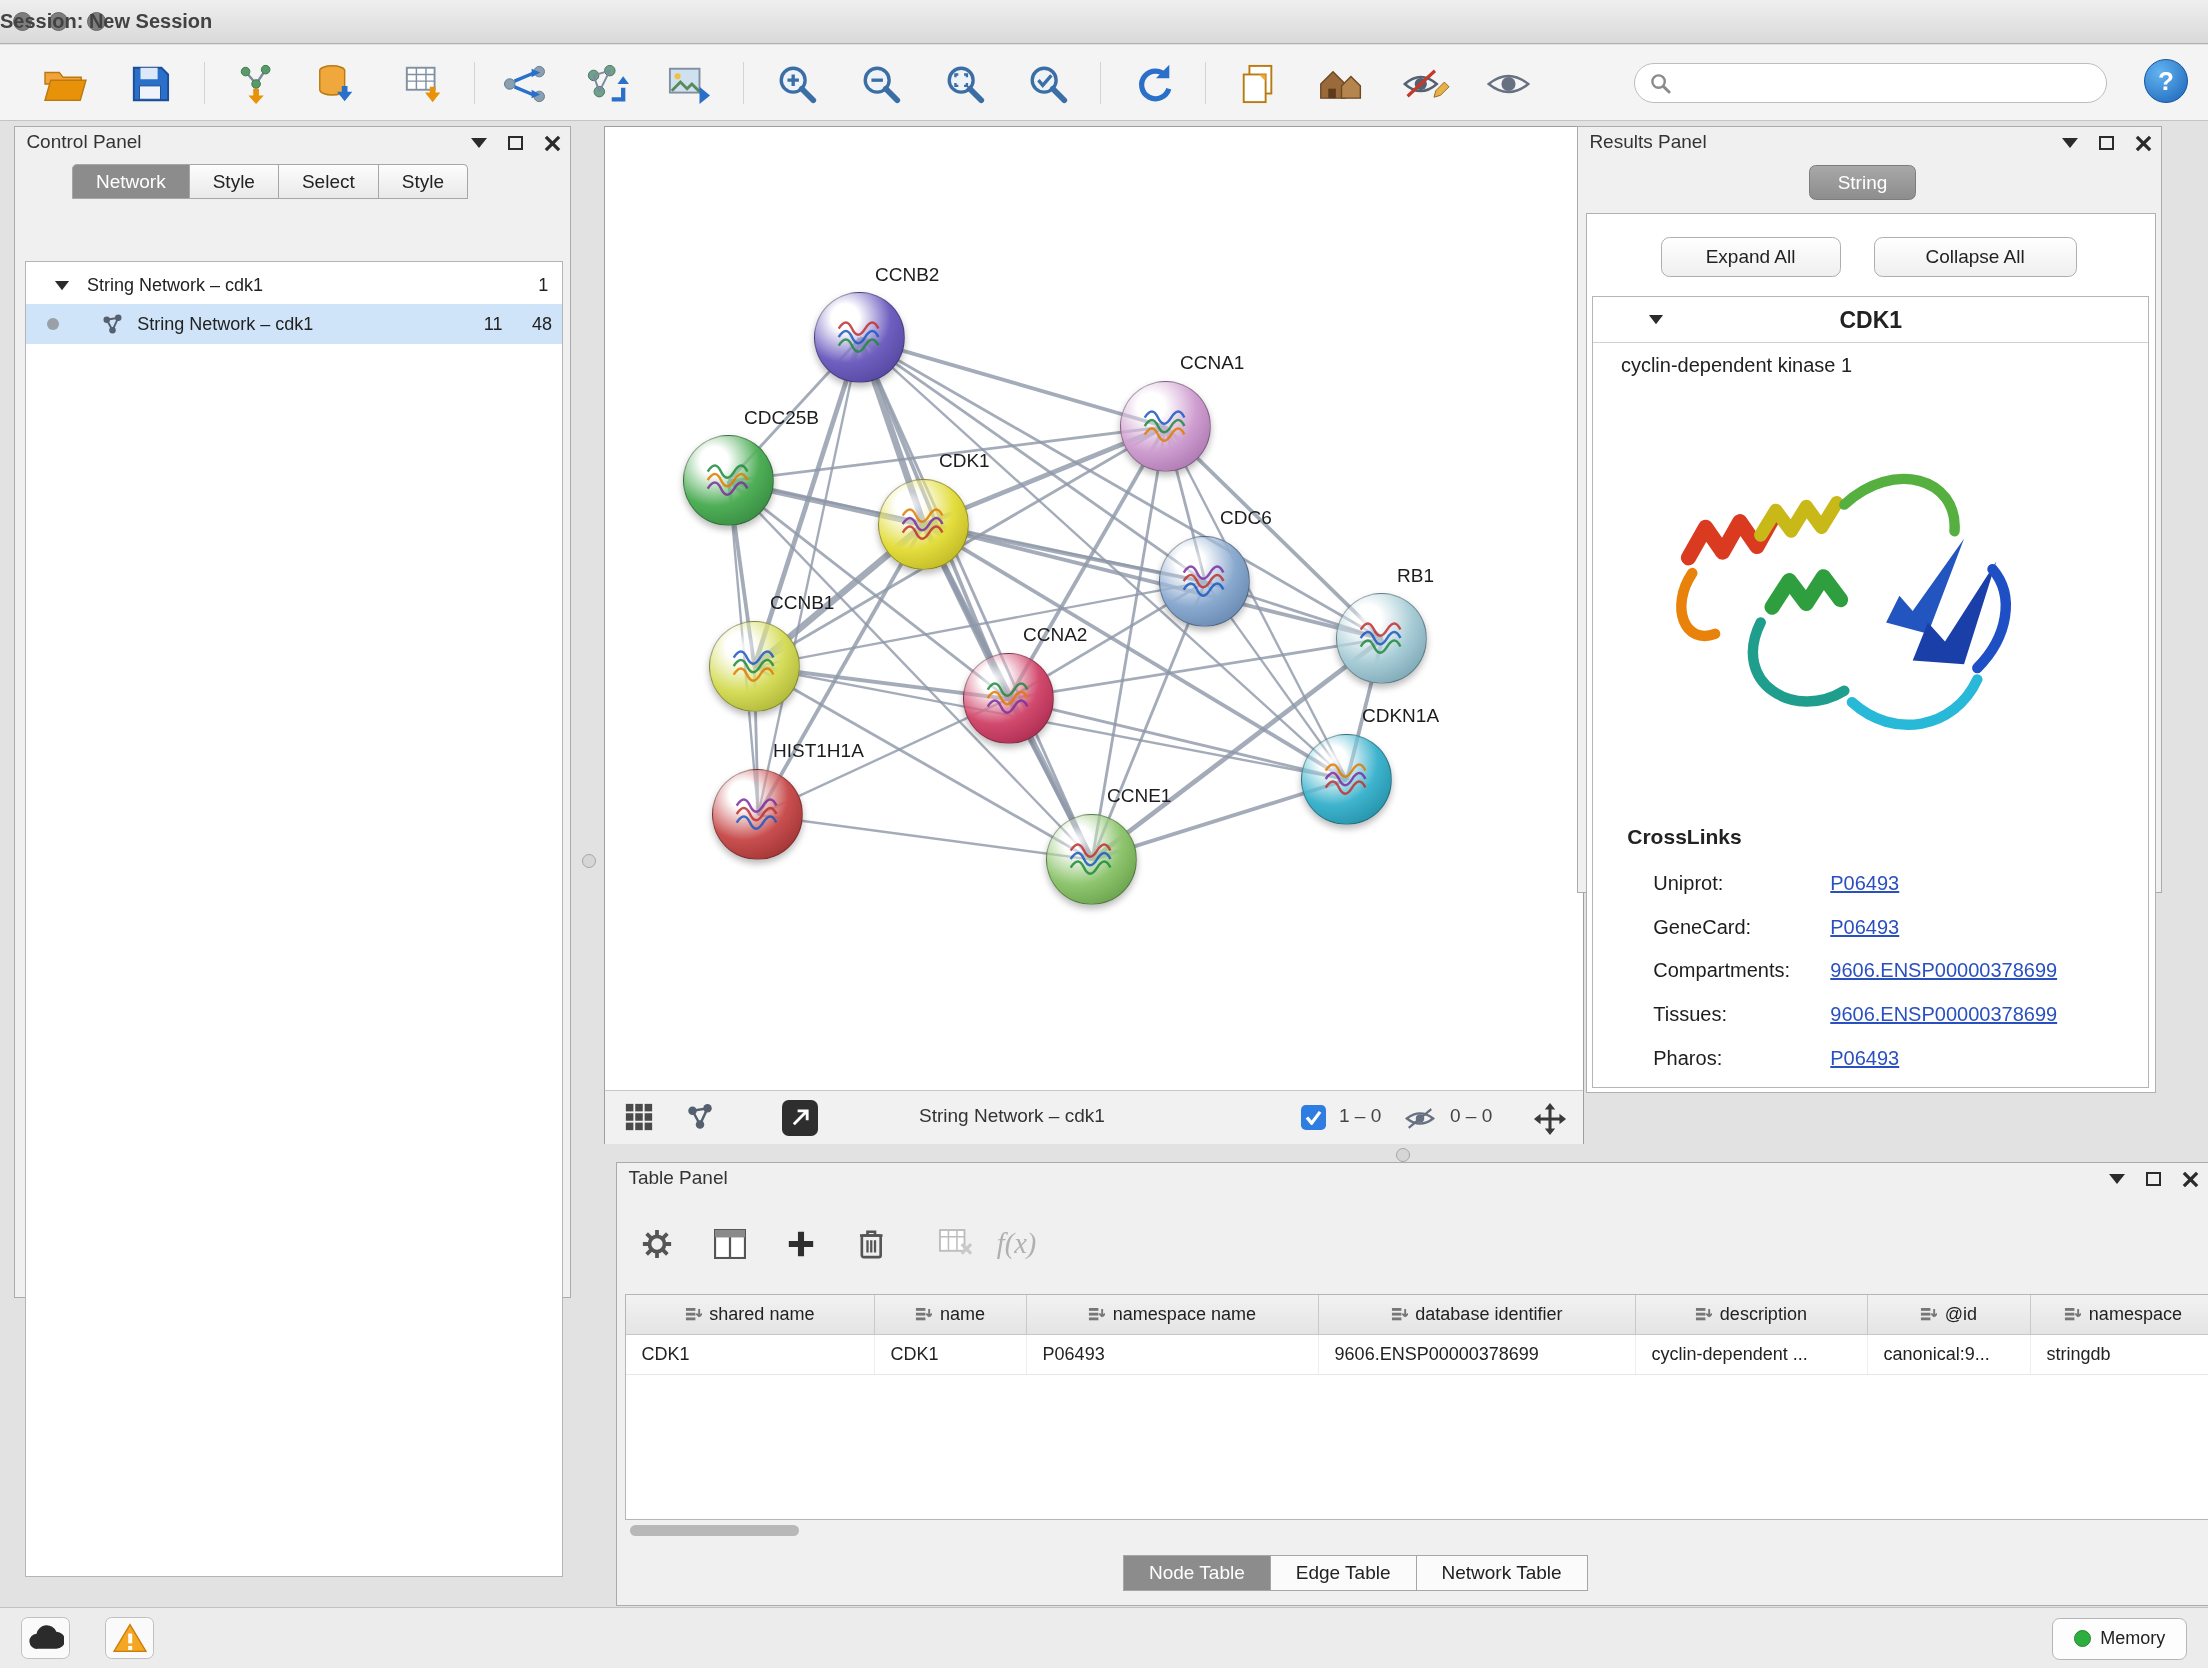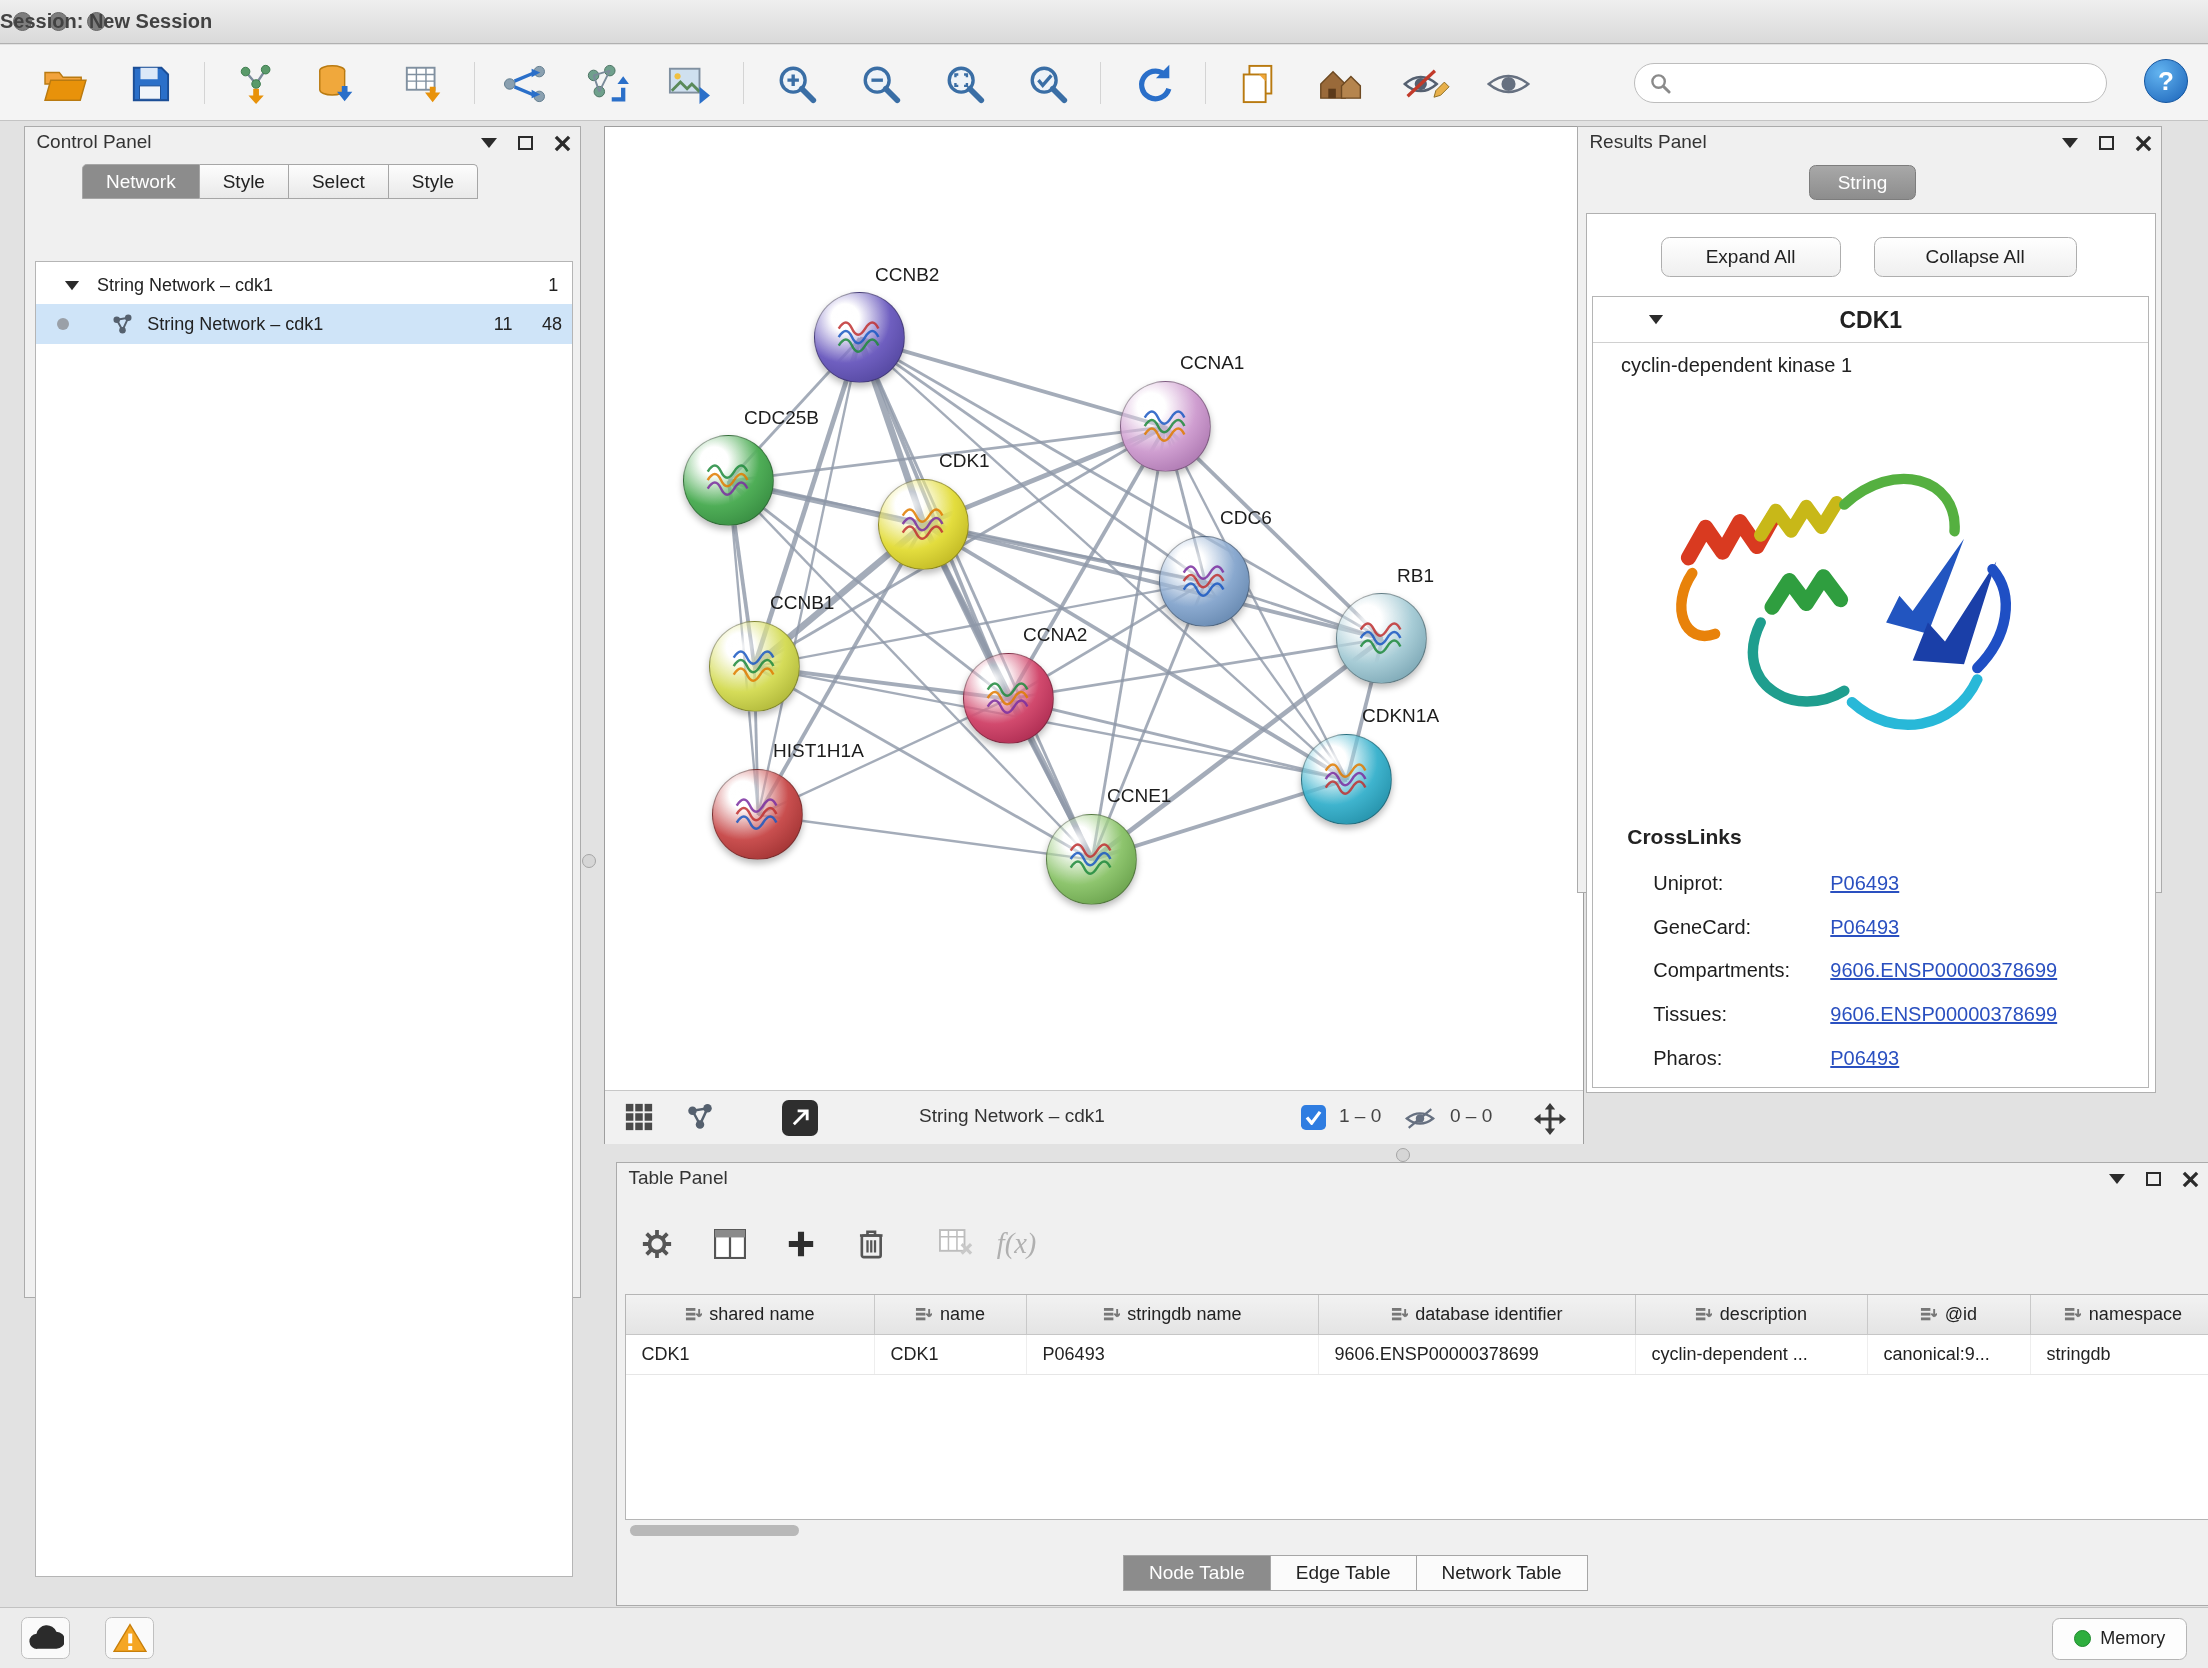"Control Panel" .control-panel { left: 24px -> 14px }
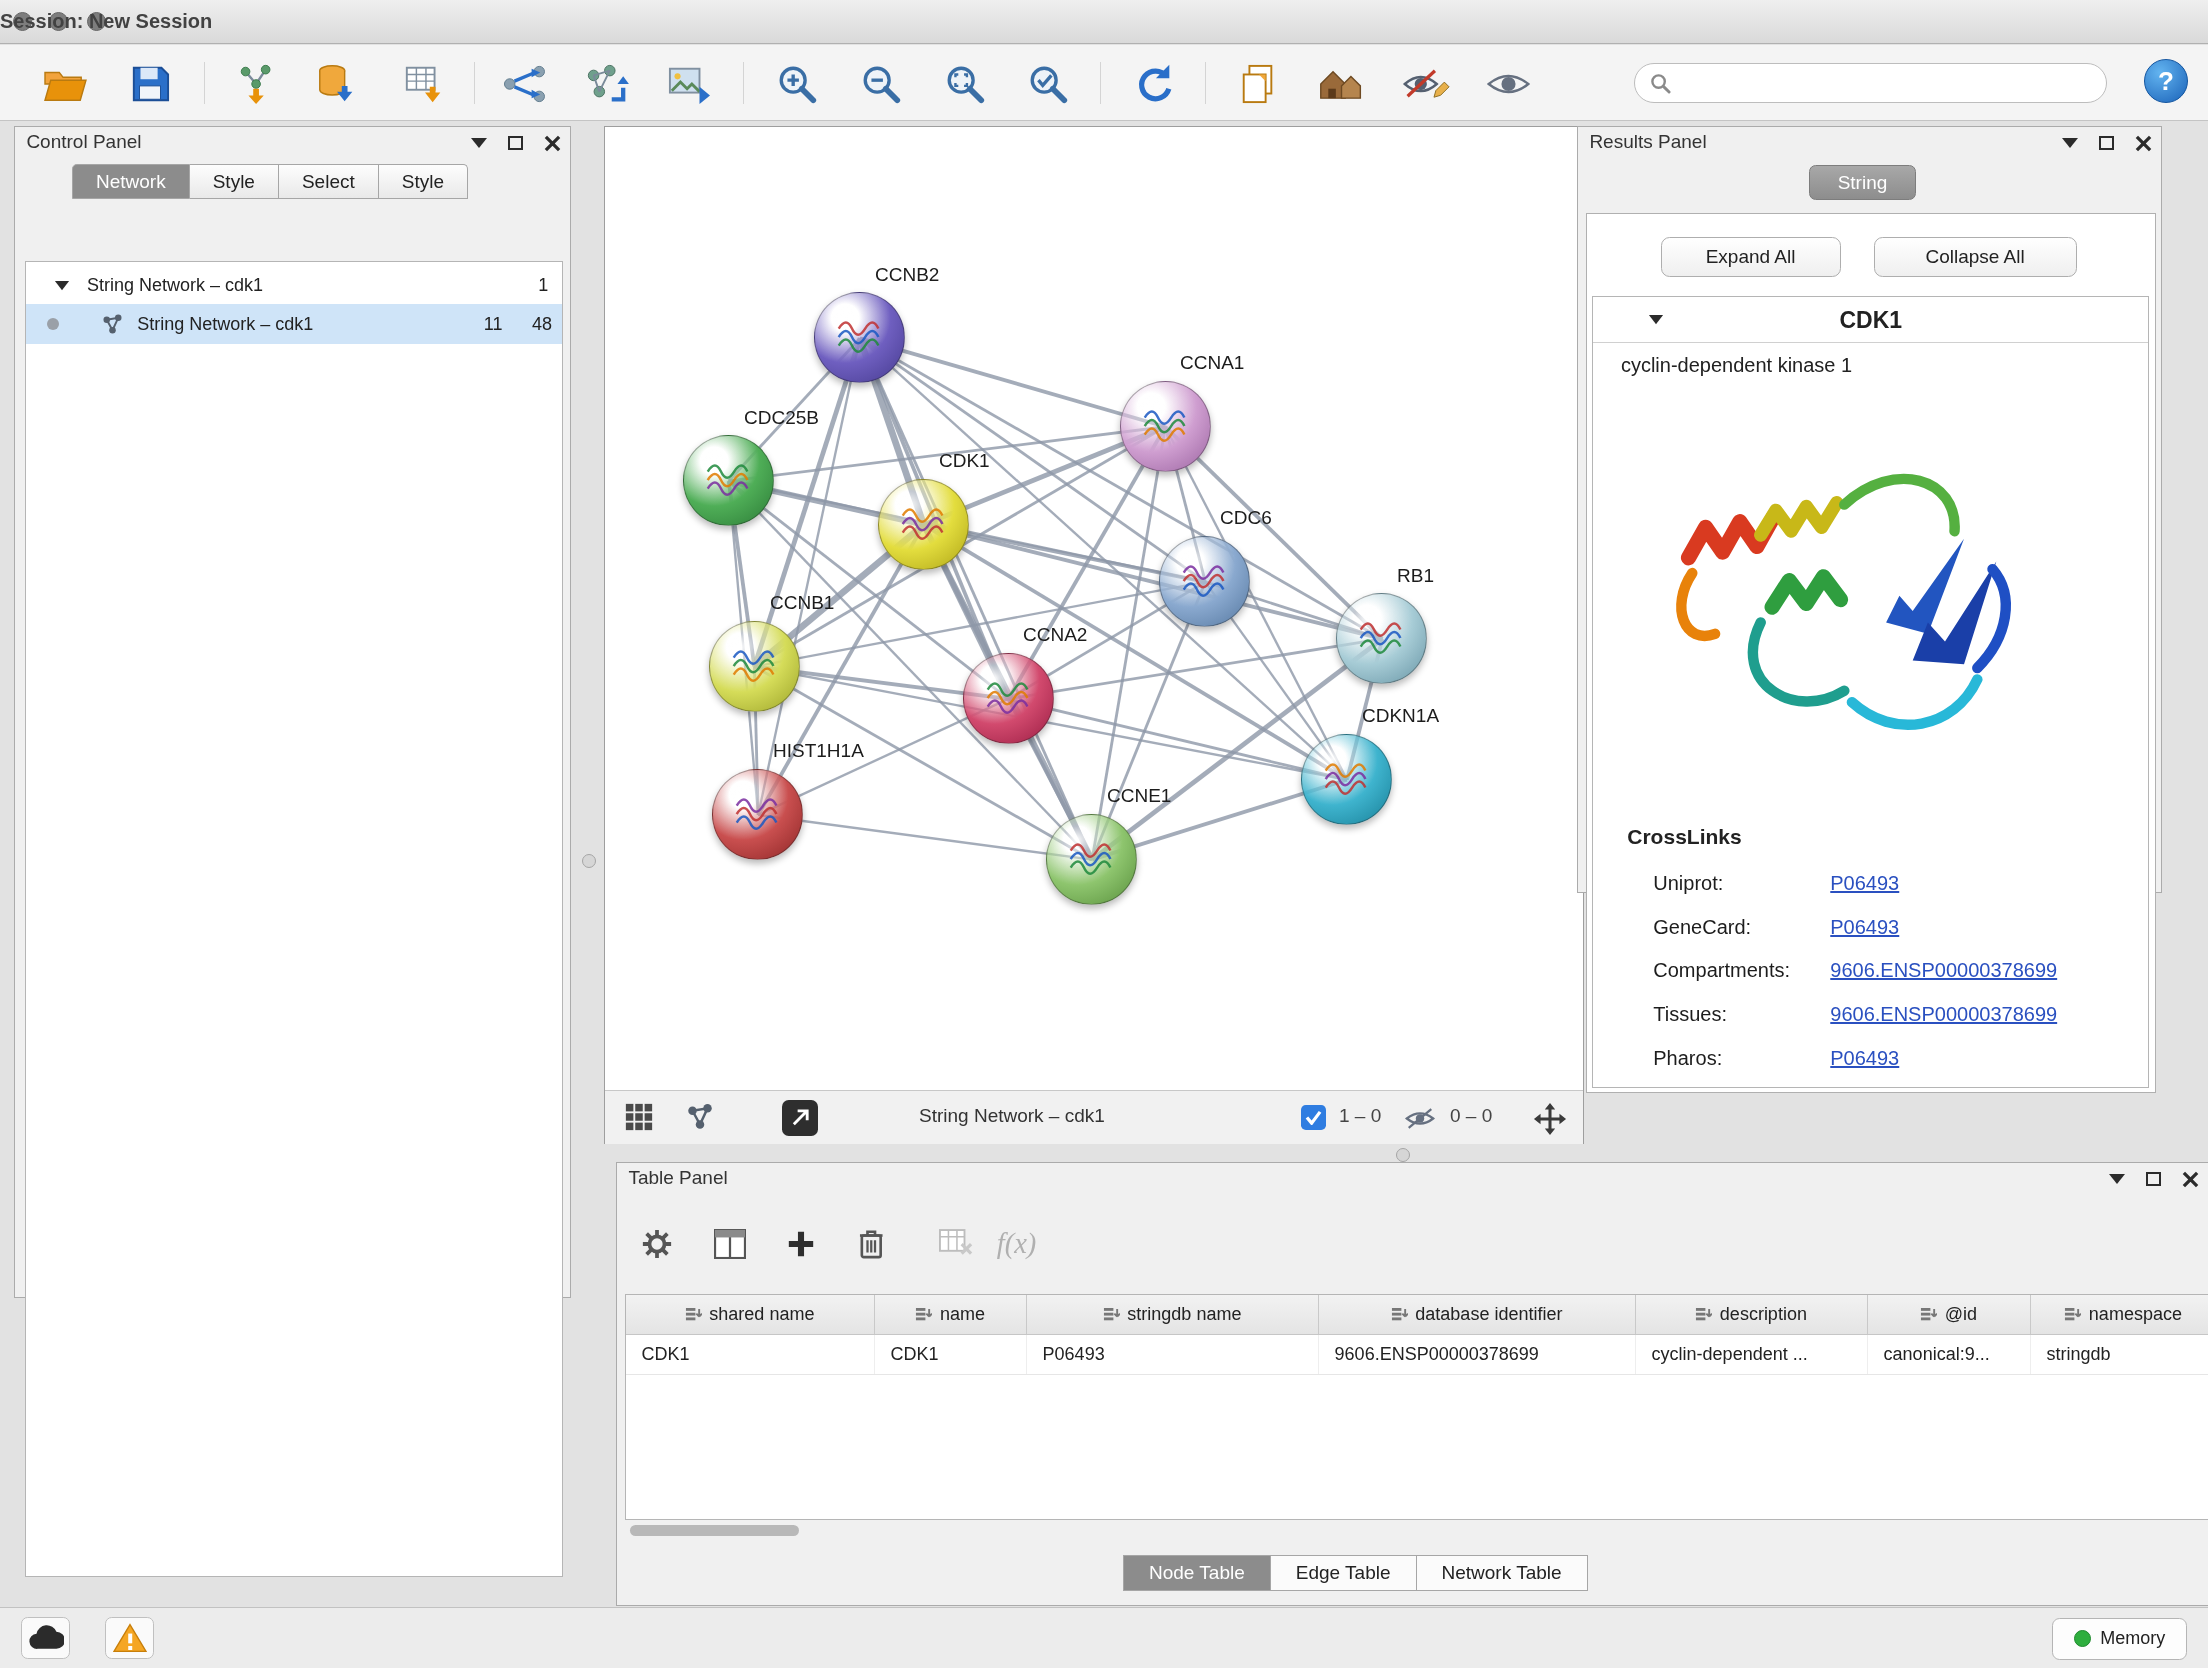"stringdb name" span { text: stringdb -> namespace }
